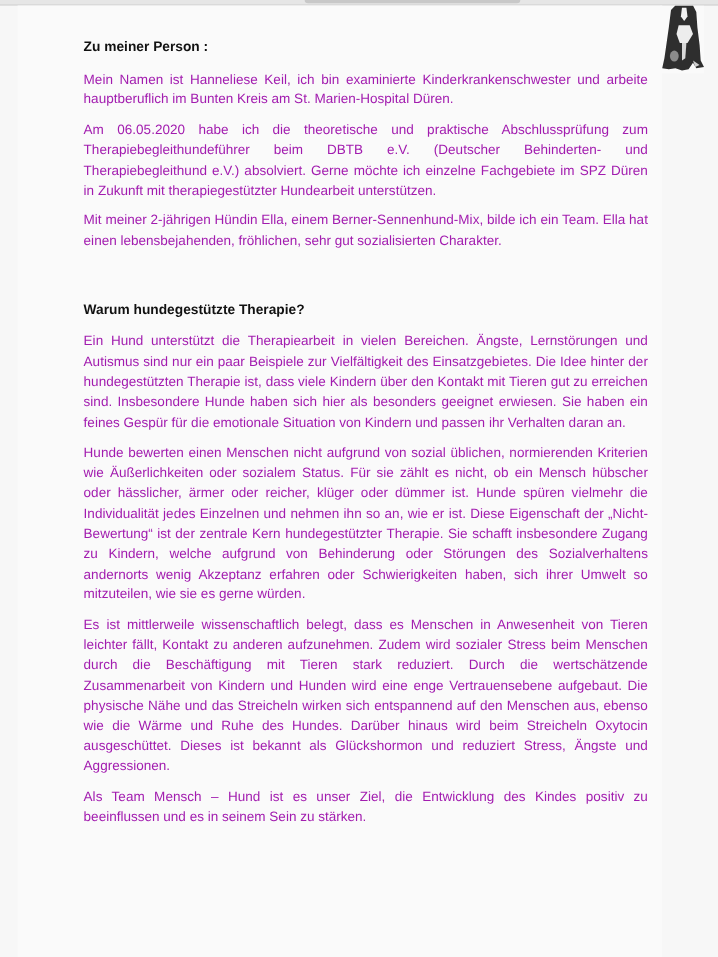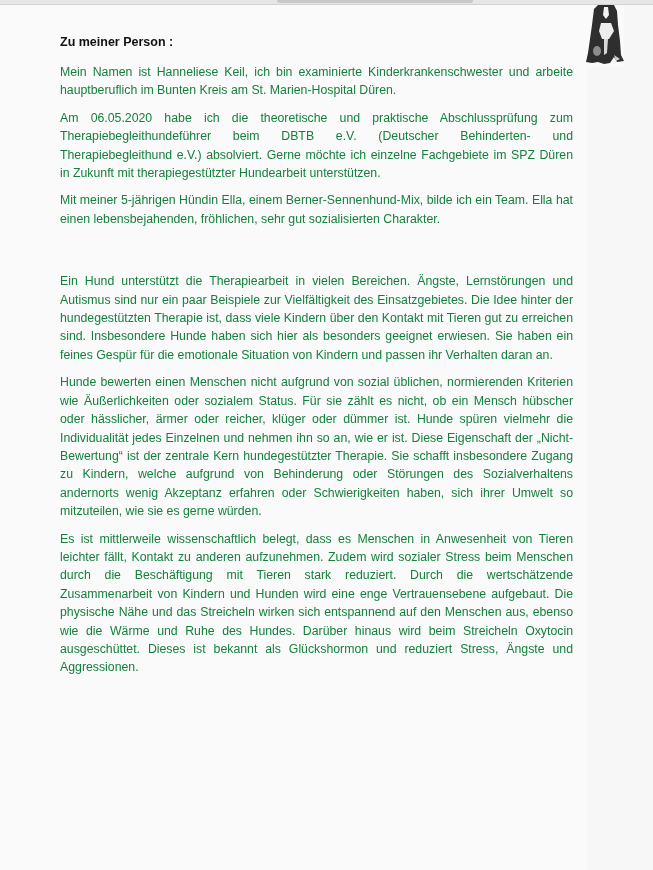"Zu meiner Person :" .page { left: 0 -> 16px }
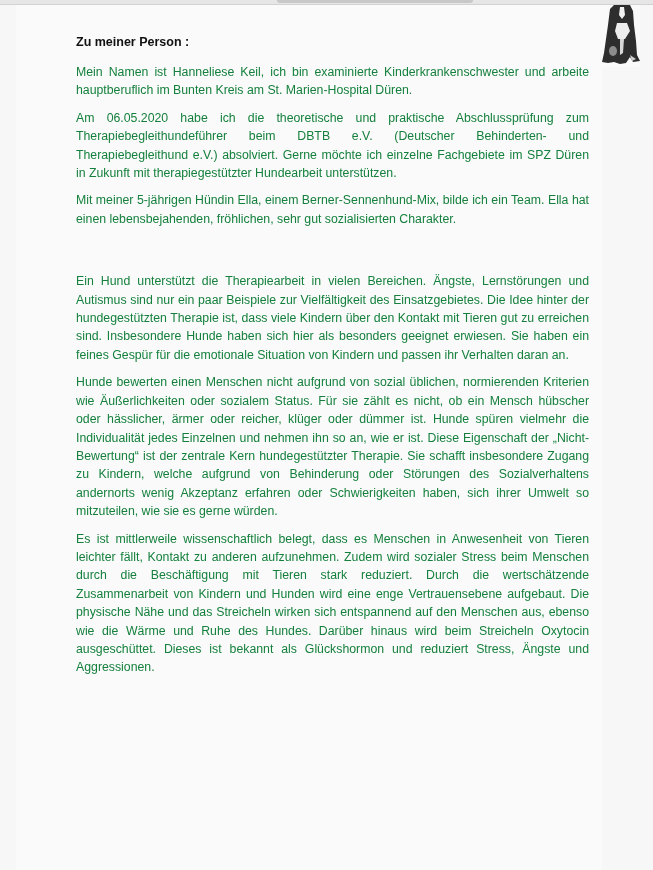"Mein Namen ist Hanneliese Keil," p { color: #15803d -> #a21caf }
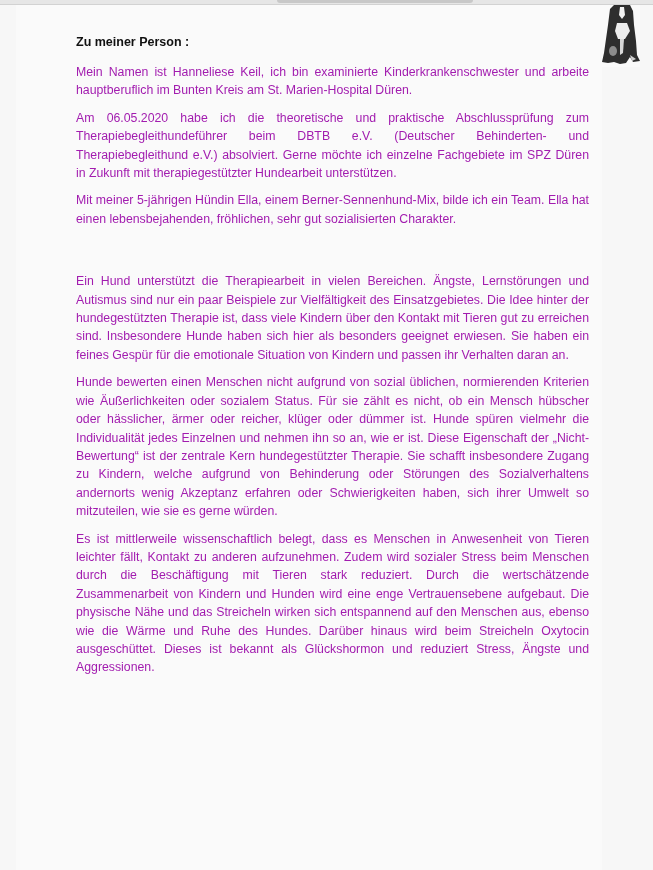"Mit meiner 5-jährigen Hündin Ella," p { text: 5-jährigen -> 2-jährigen }
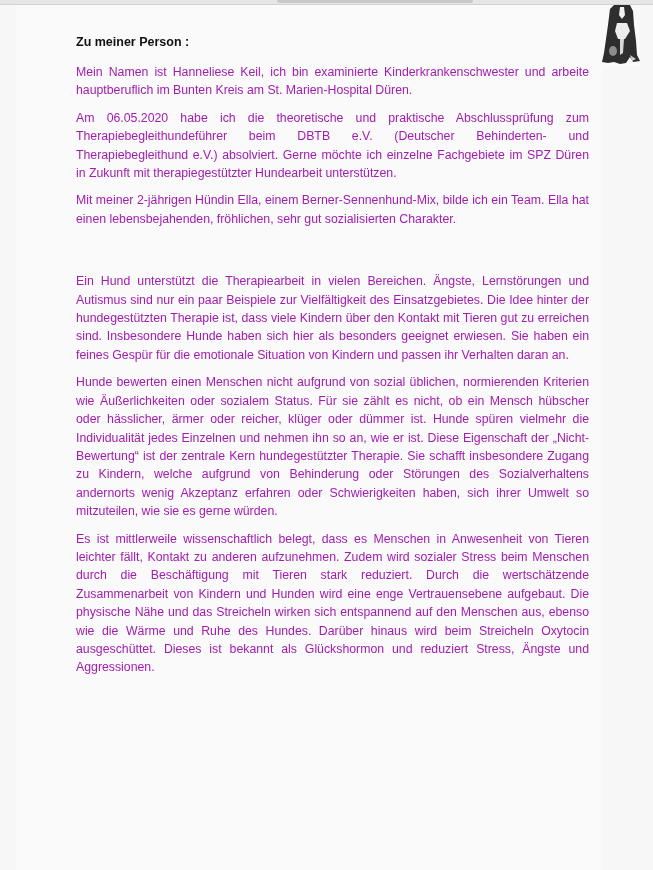"Warum hundegestützte Therapie?" h2 { html: none -> <h2>Warum hundegestützte Therapie?</h2> }
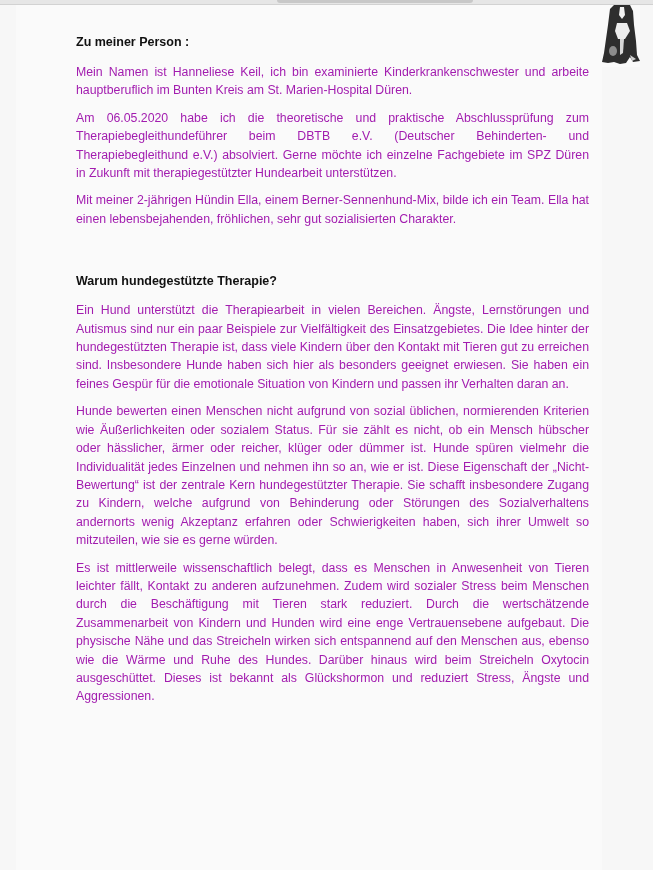"Als Team Mensch – Hund" p { html: none -> <p>Als Team Mensch – Hund ist es unser Ziel, die Entwicklung des Kindes positiv zu beeinflussen und es in seinem Sein zu stärken.</p> }
